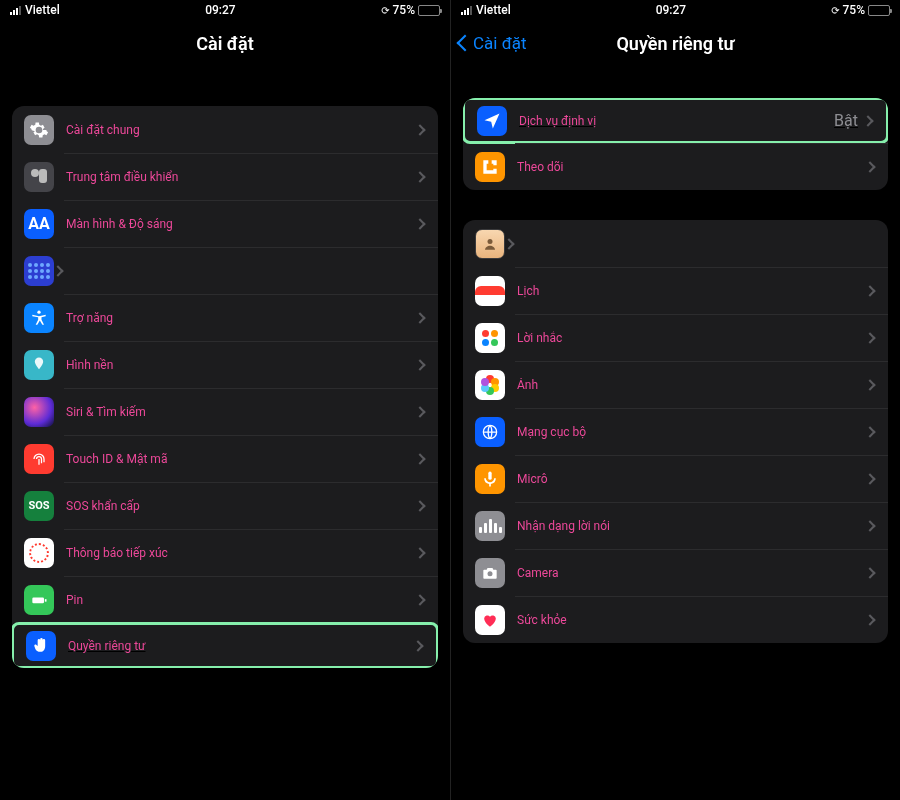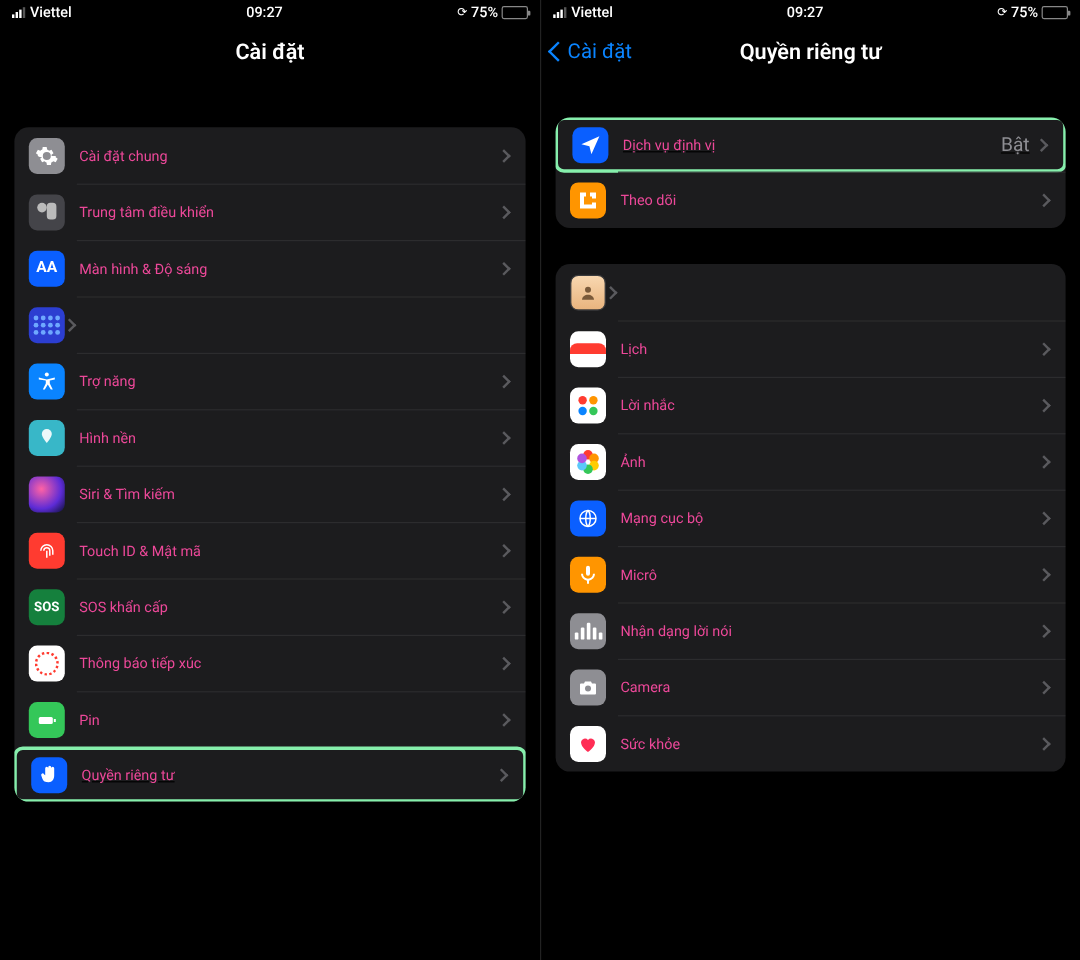"AA" .i-aa { font-size: 13px -> 16px }
